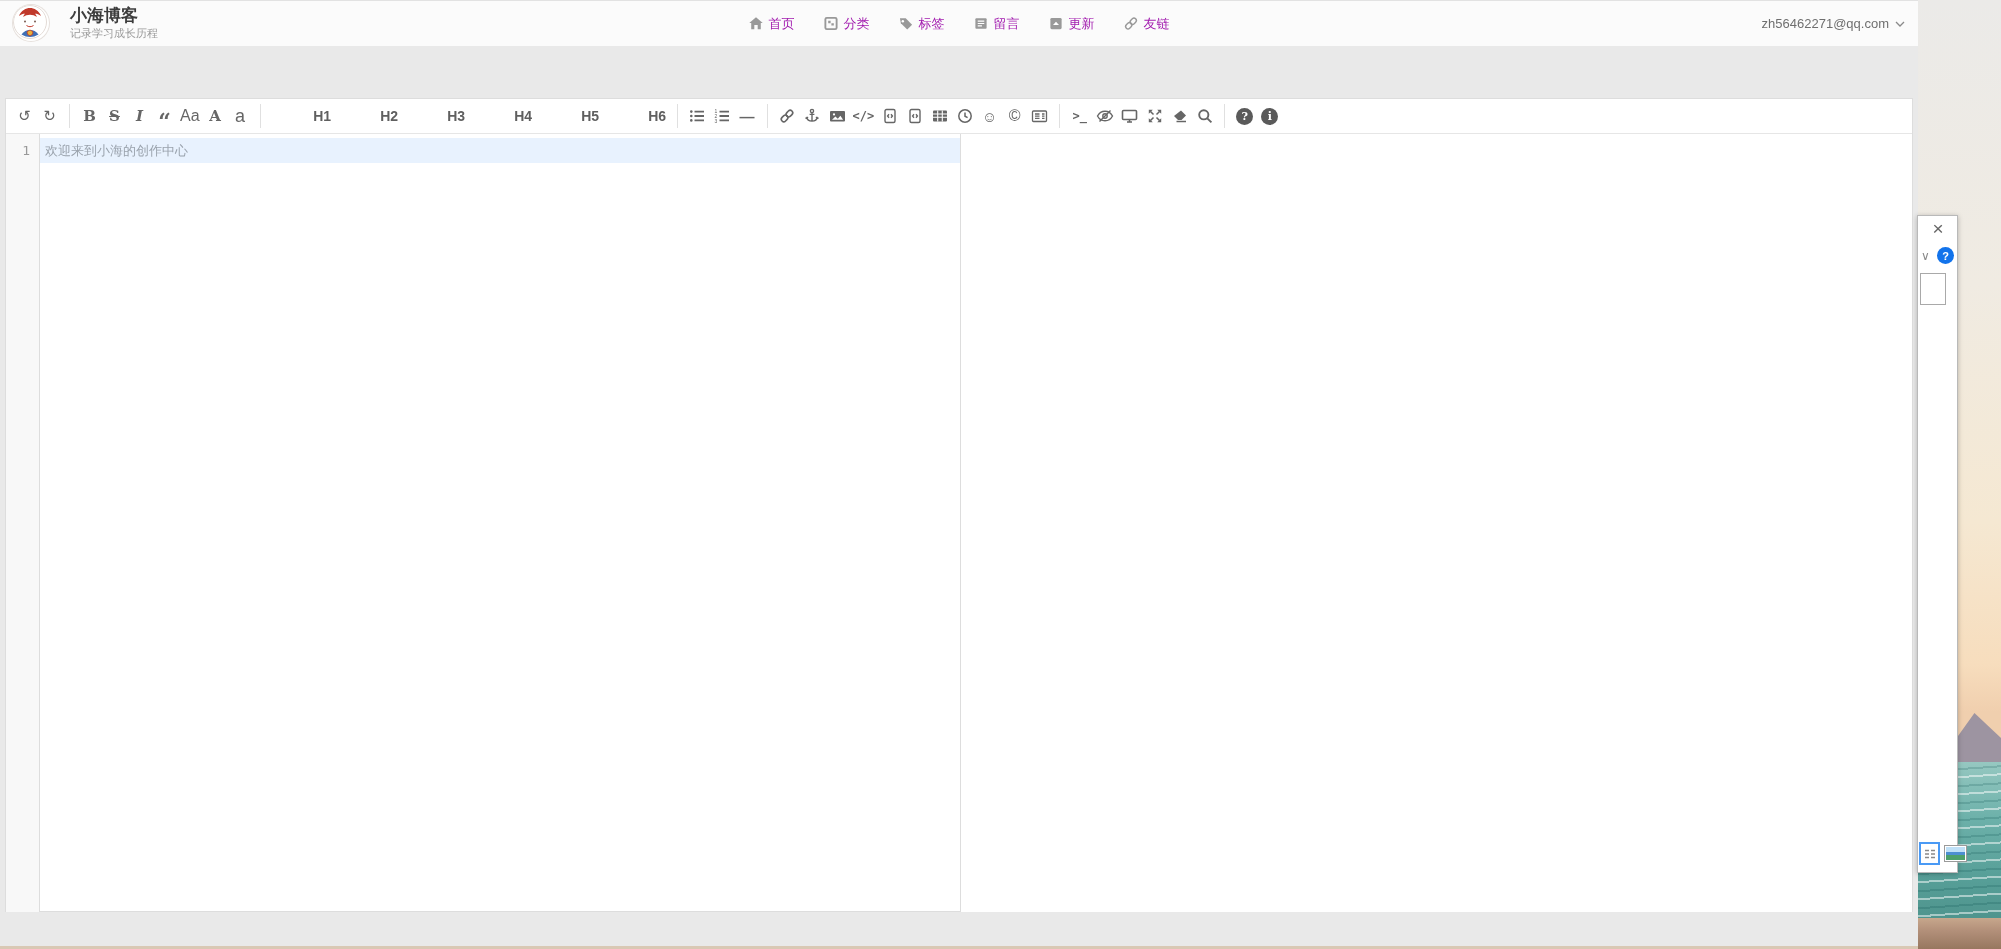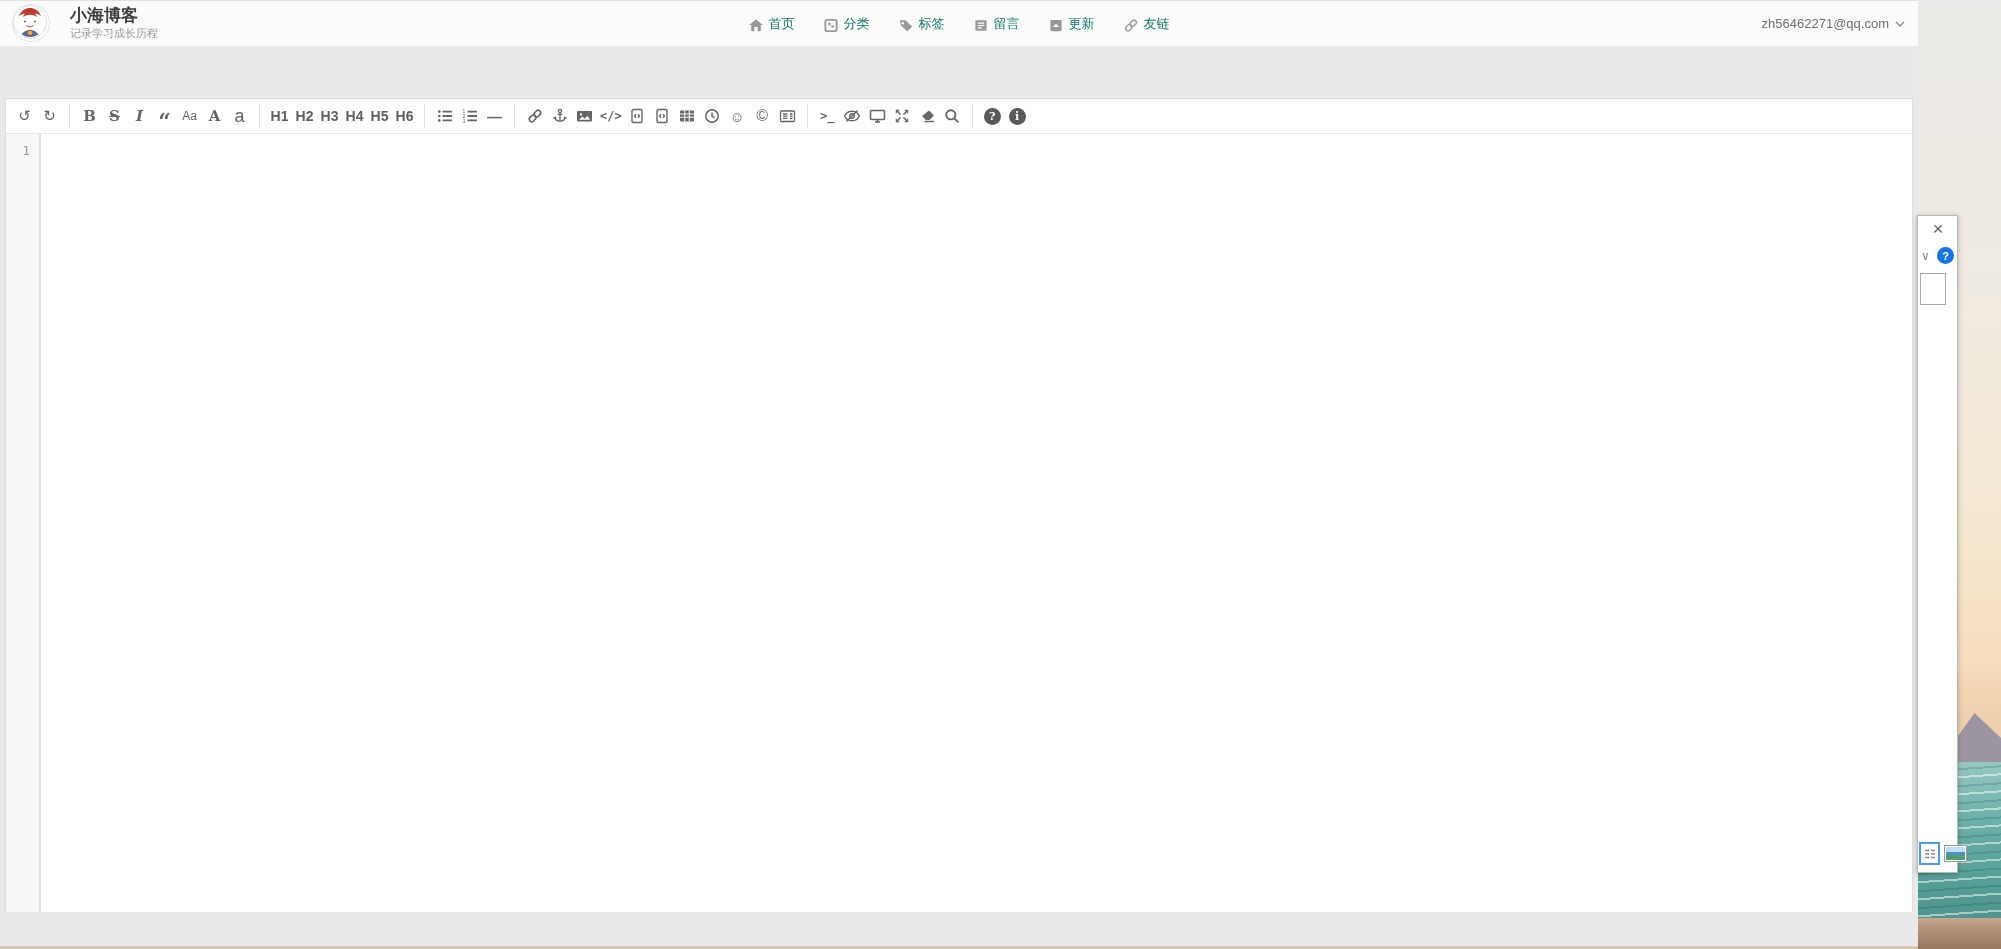"首页" .nav-item { align-items: flex-end -> center; color: #0f766e -> #a21caf }
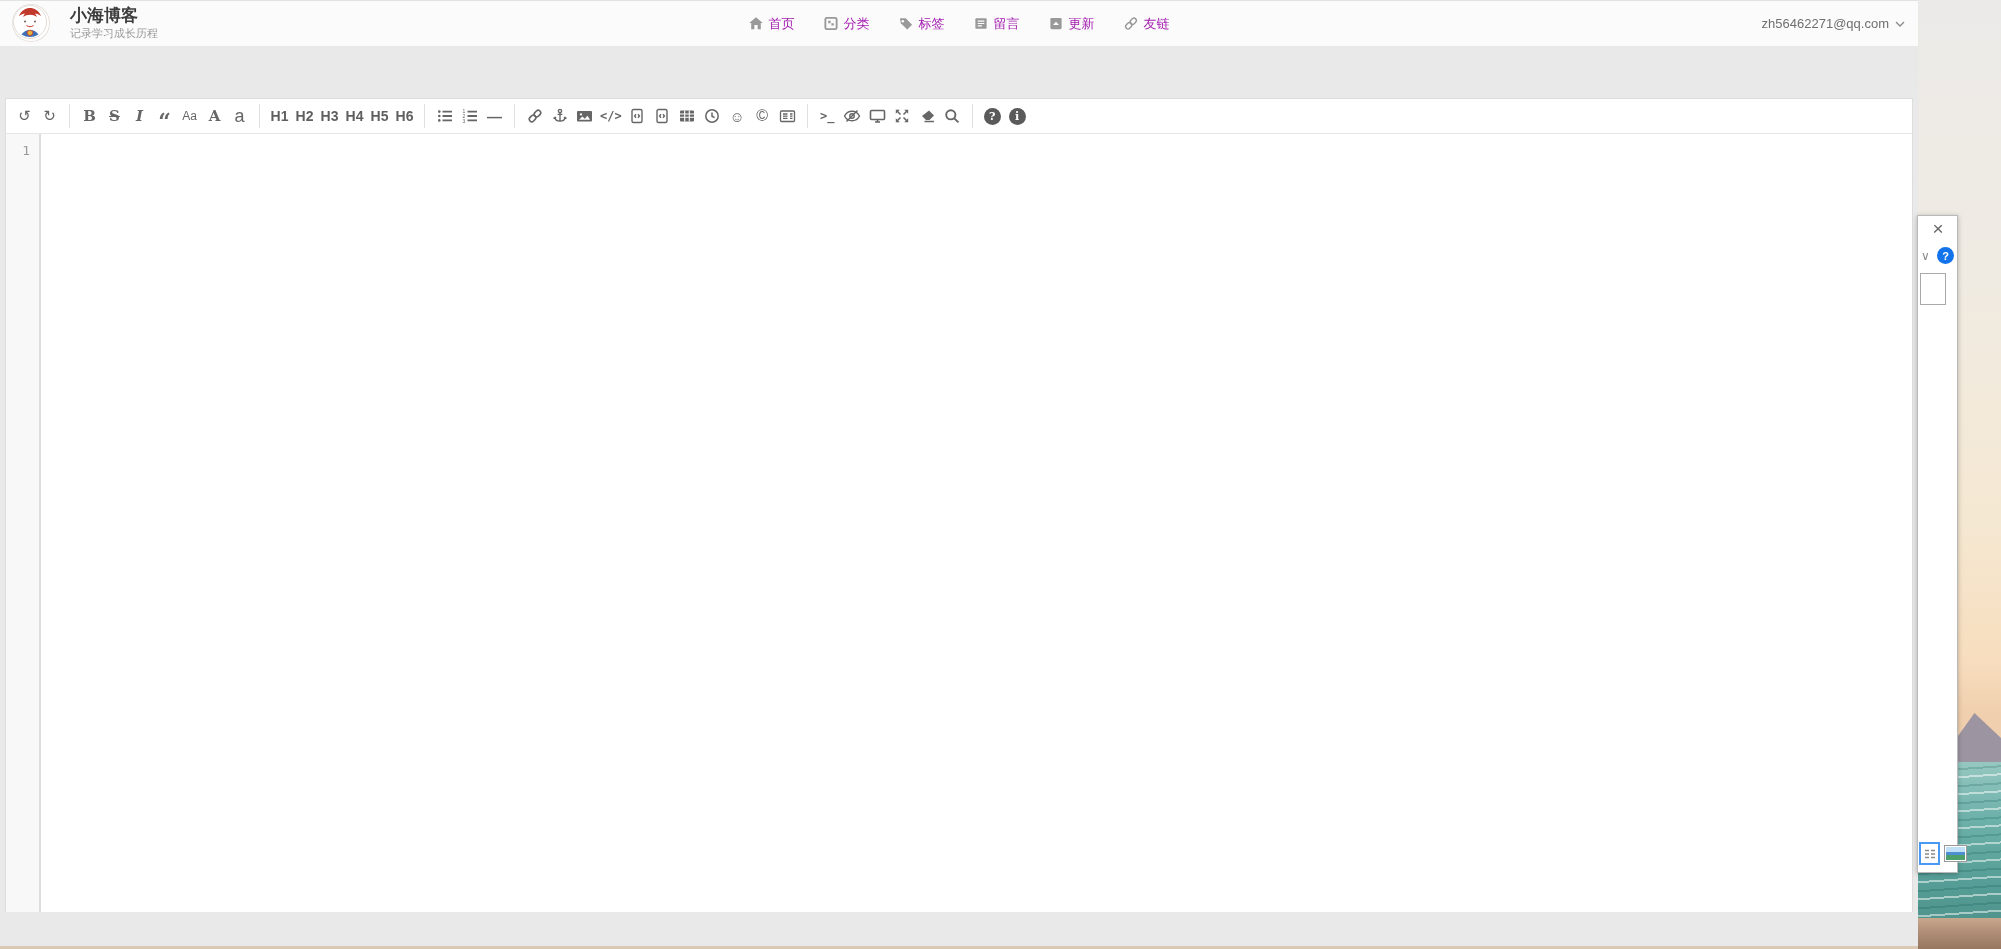"Aa" button.tb { font-size: 12px -> 16px }
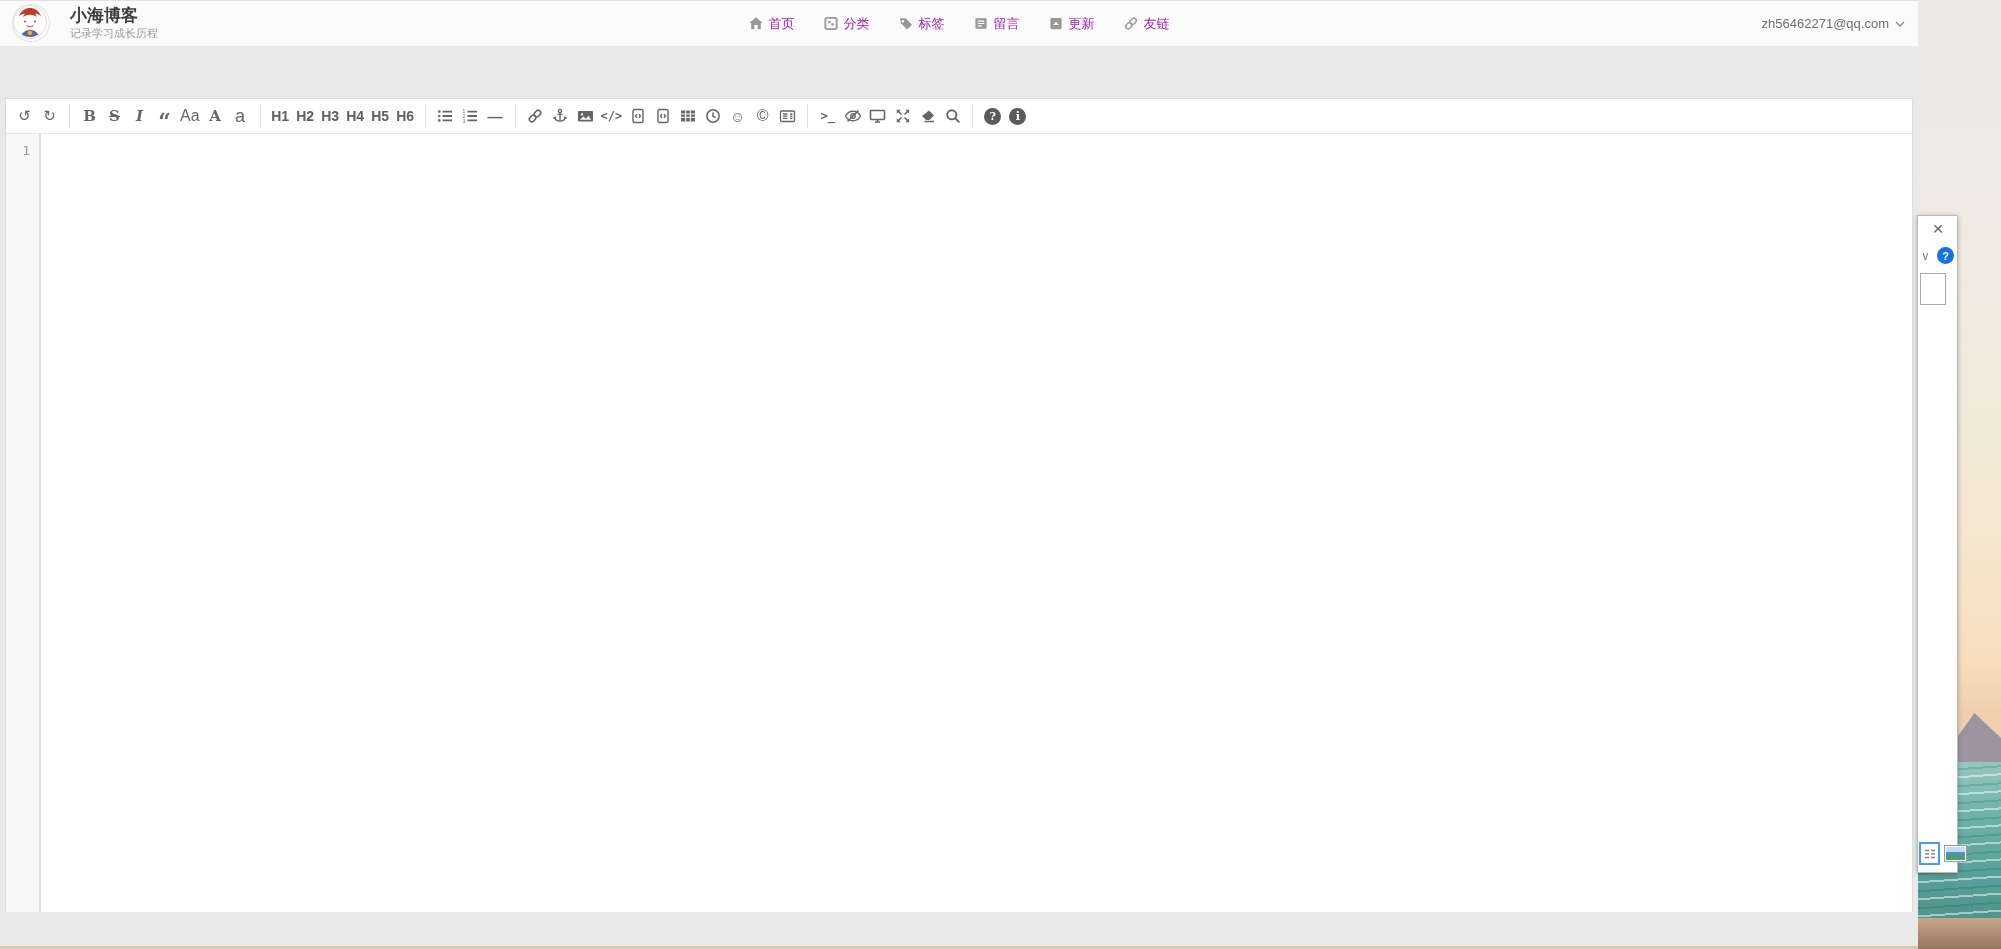"H1" .h { margin-left: none -> 42px }
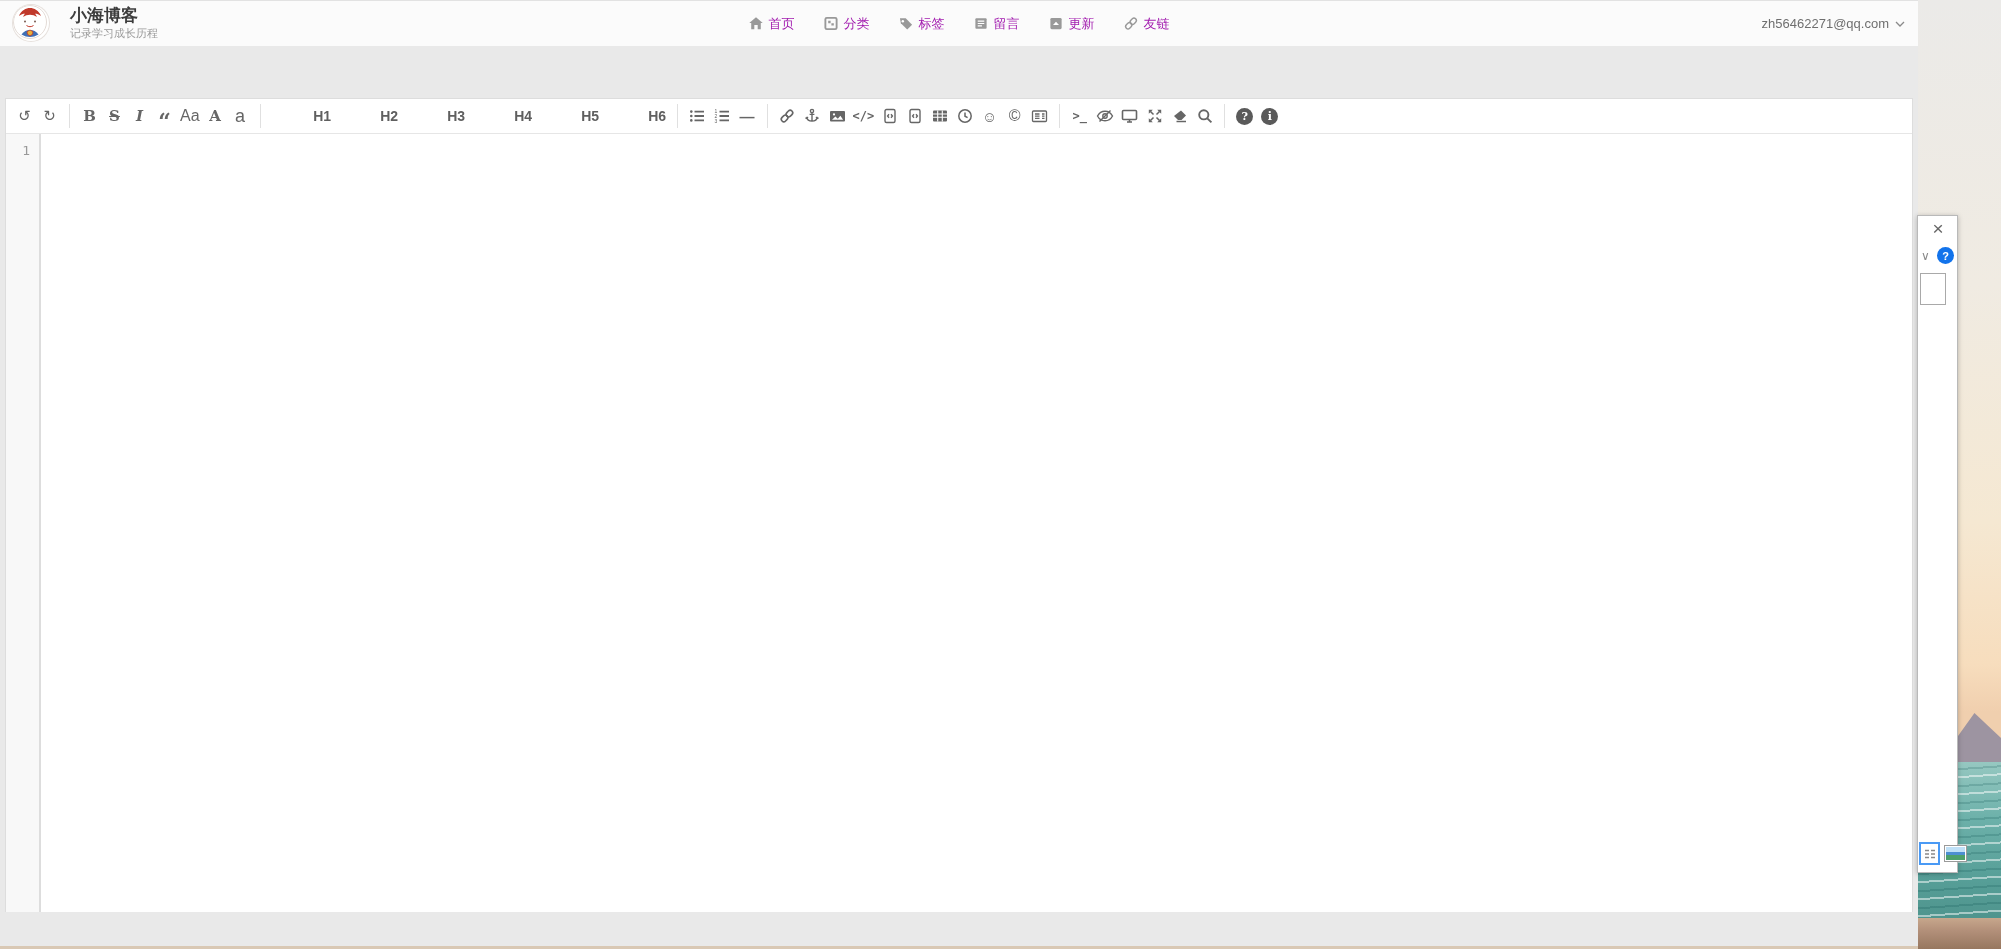"欢迎来到小海的创作中心" div.code { html: none -> <div> <div> <span>欢迎来到小海的创作中心</span> </div> </div> }
